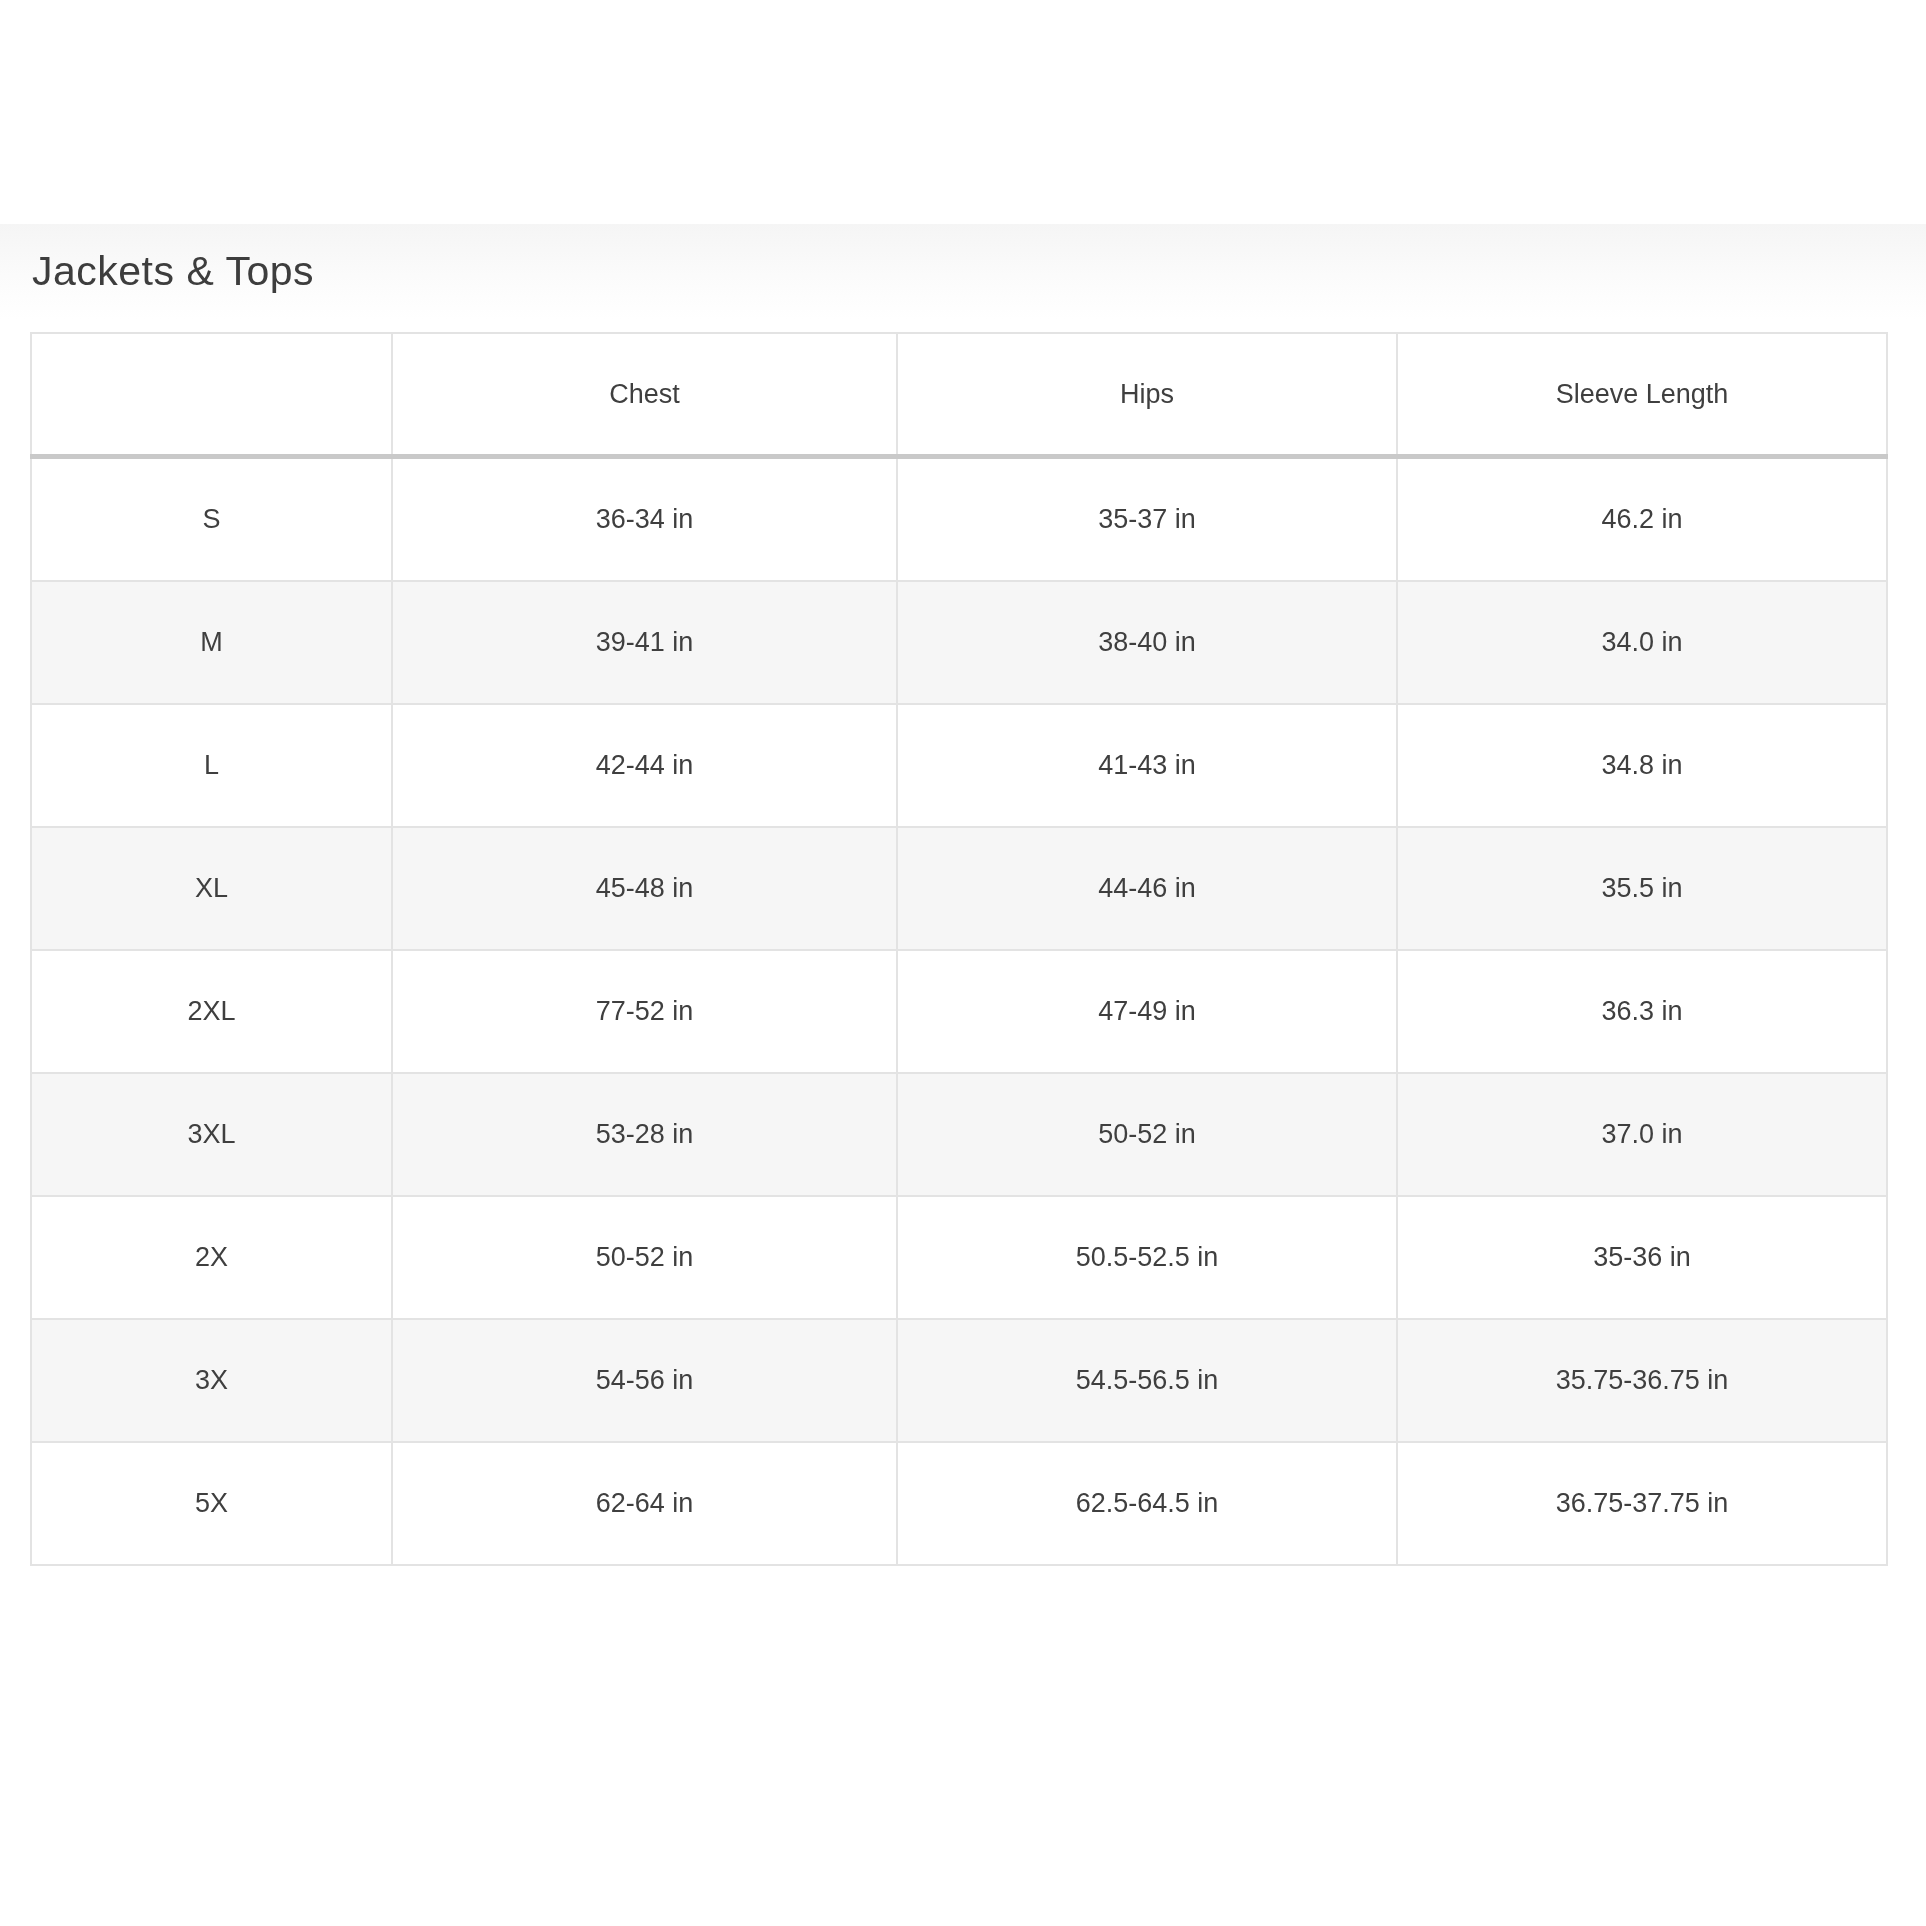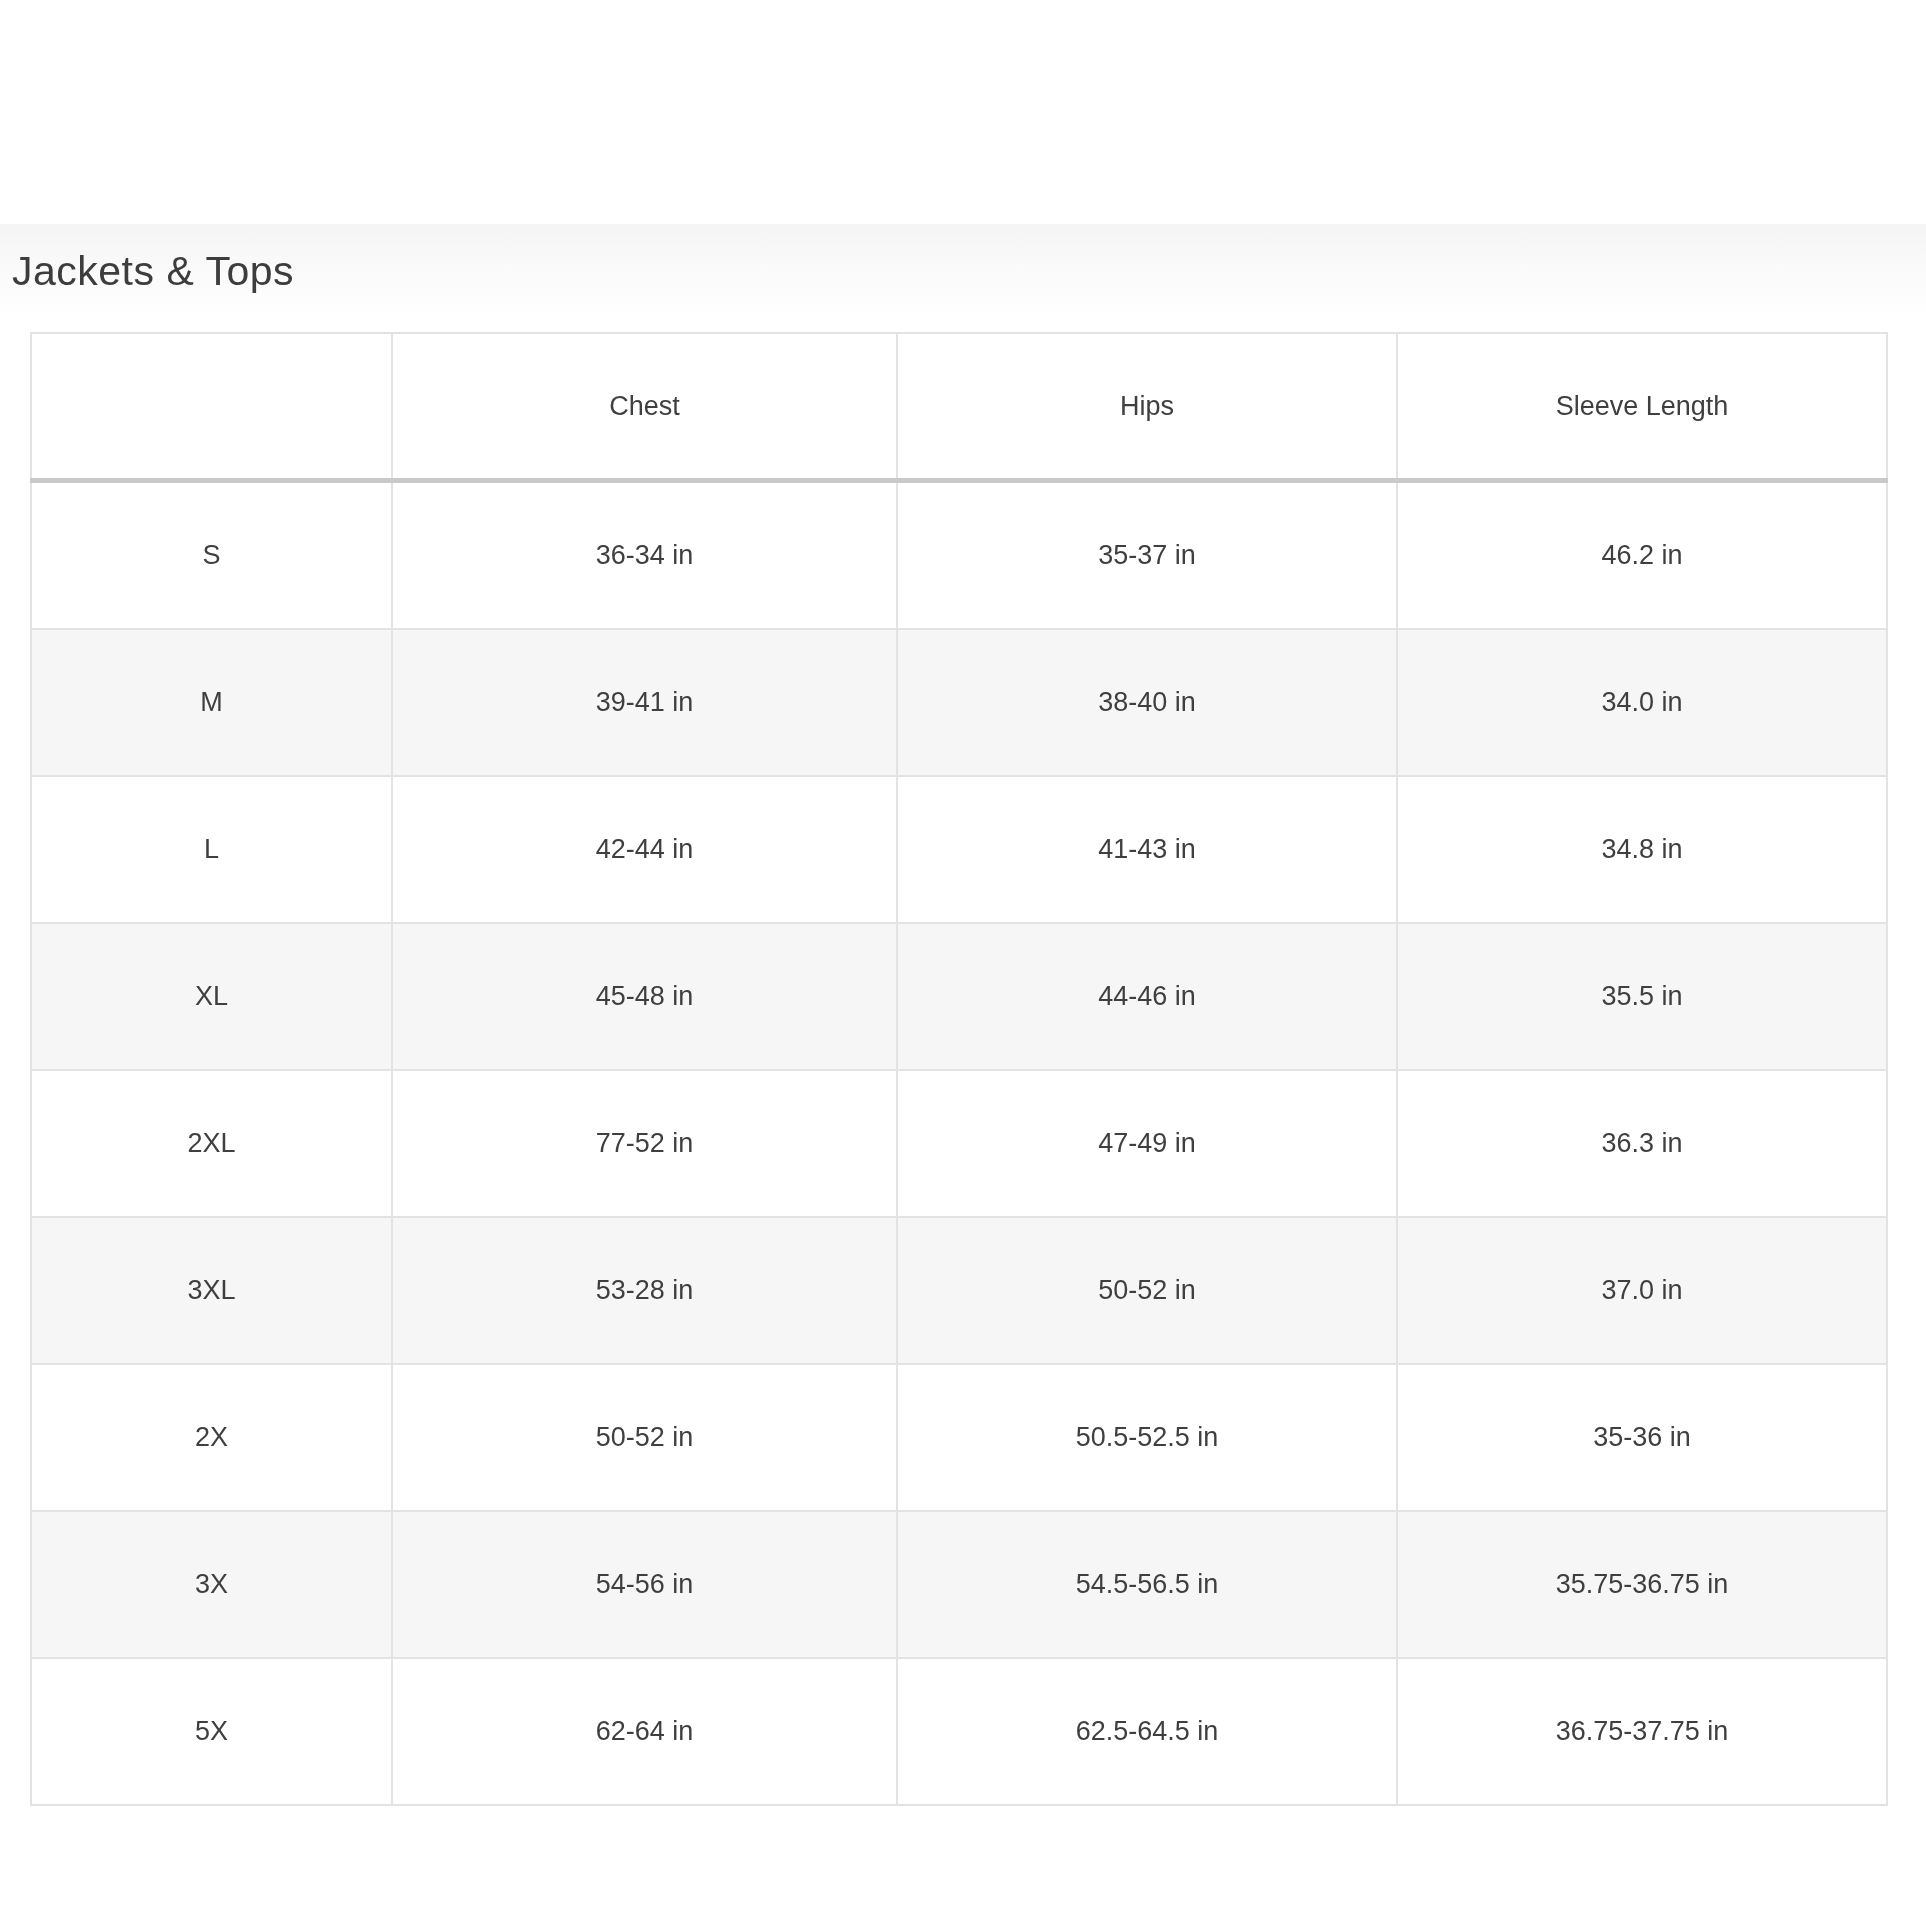"Jackets & Tops" .page-title { padding-left: 12px -> 32px }
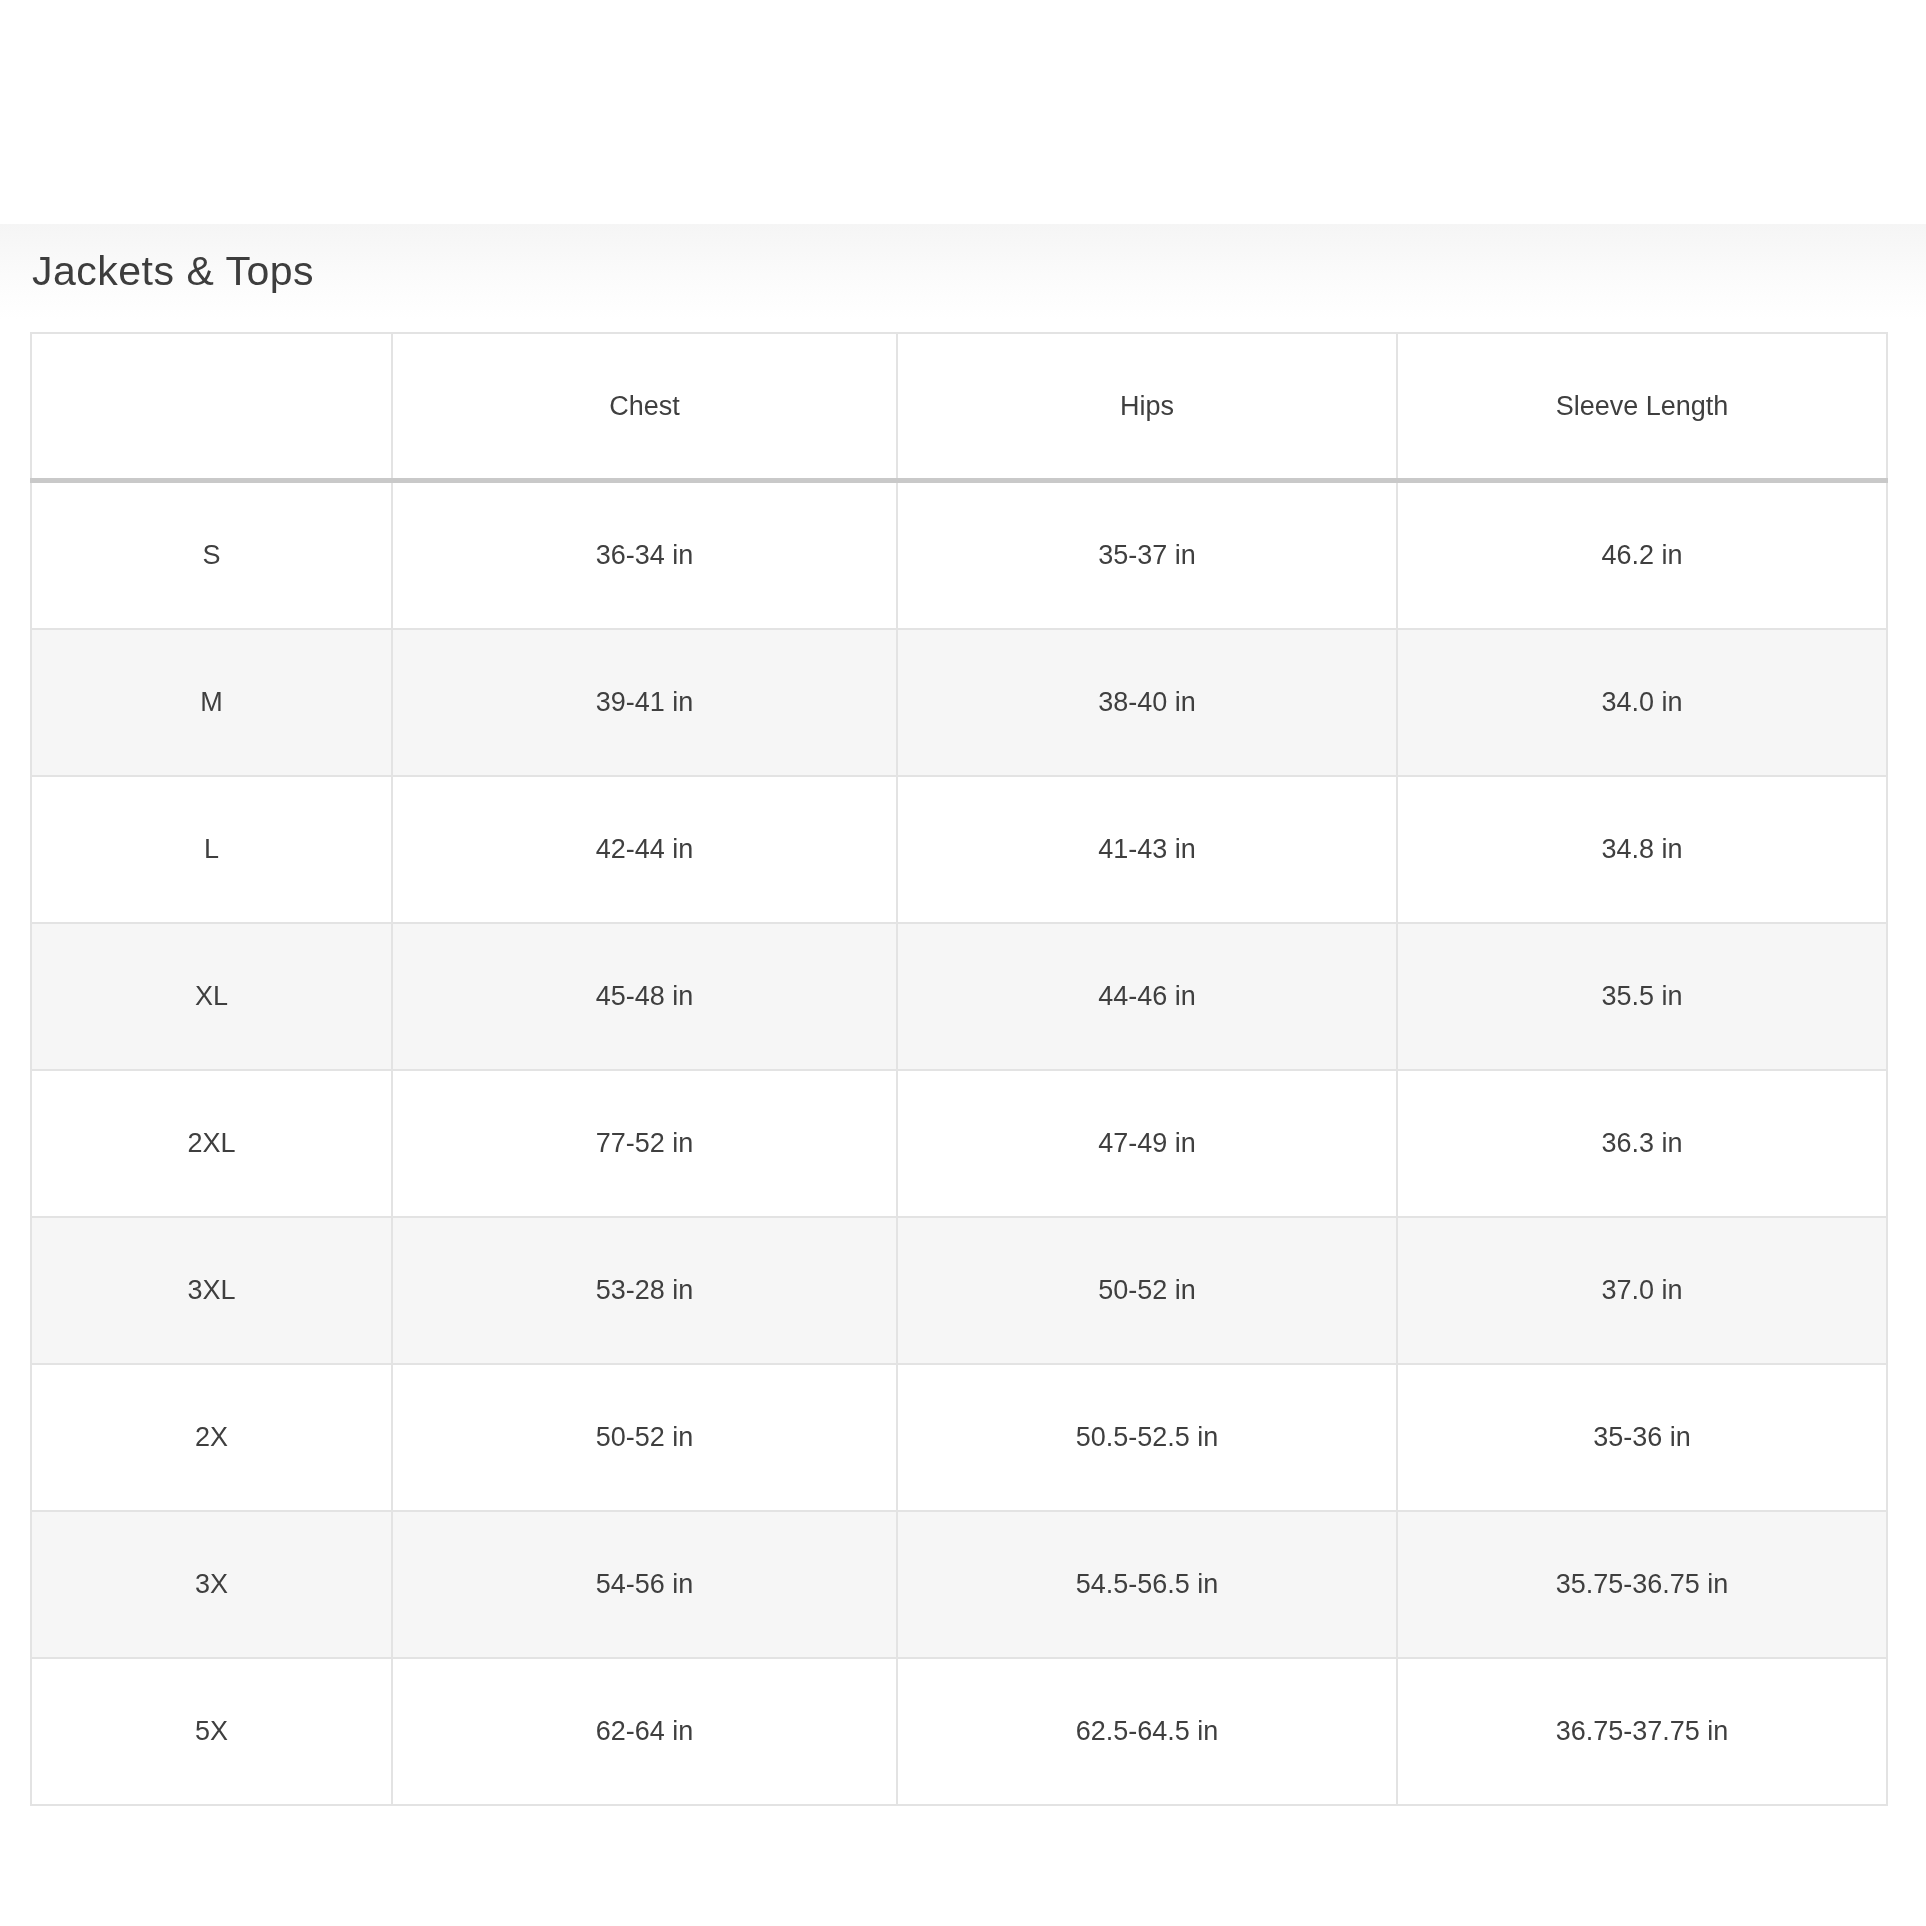"Chest" .size-table th, .size-table td { padding: 12px -> 0 }
